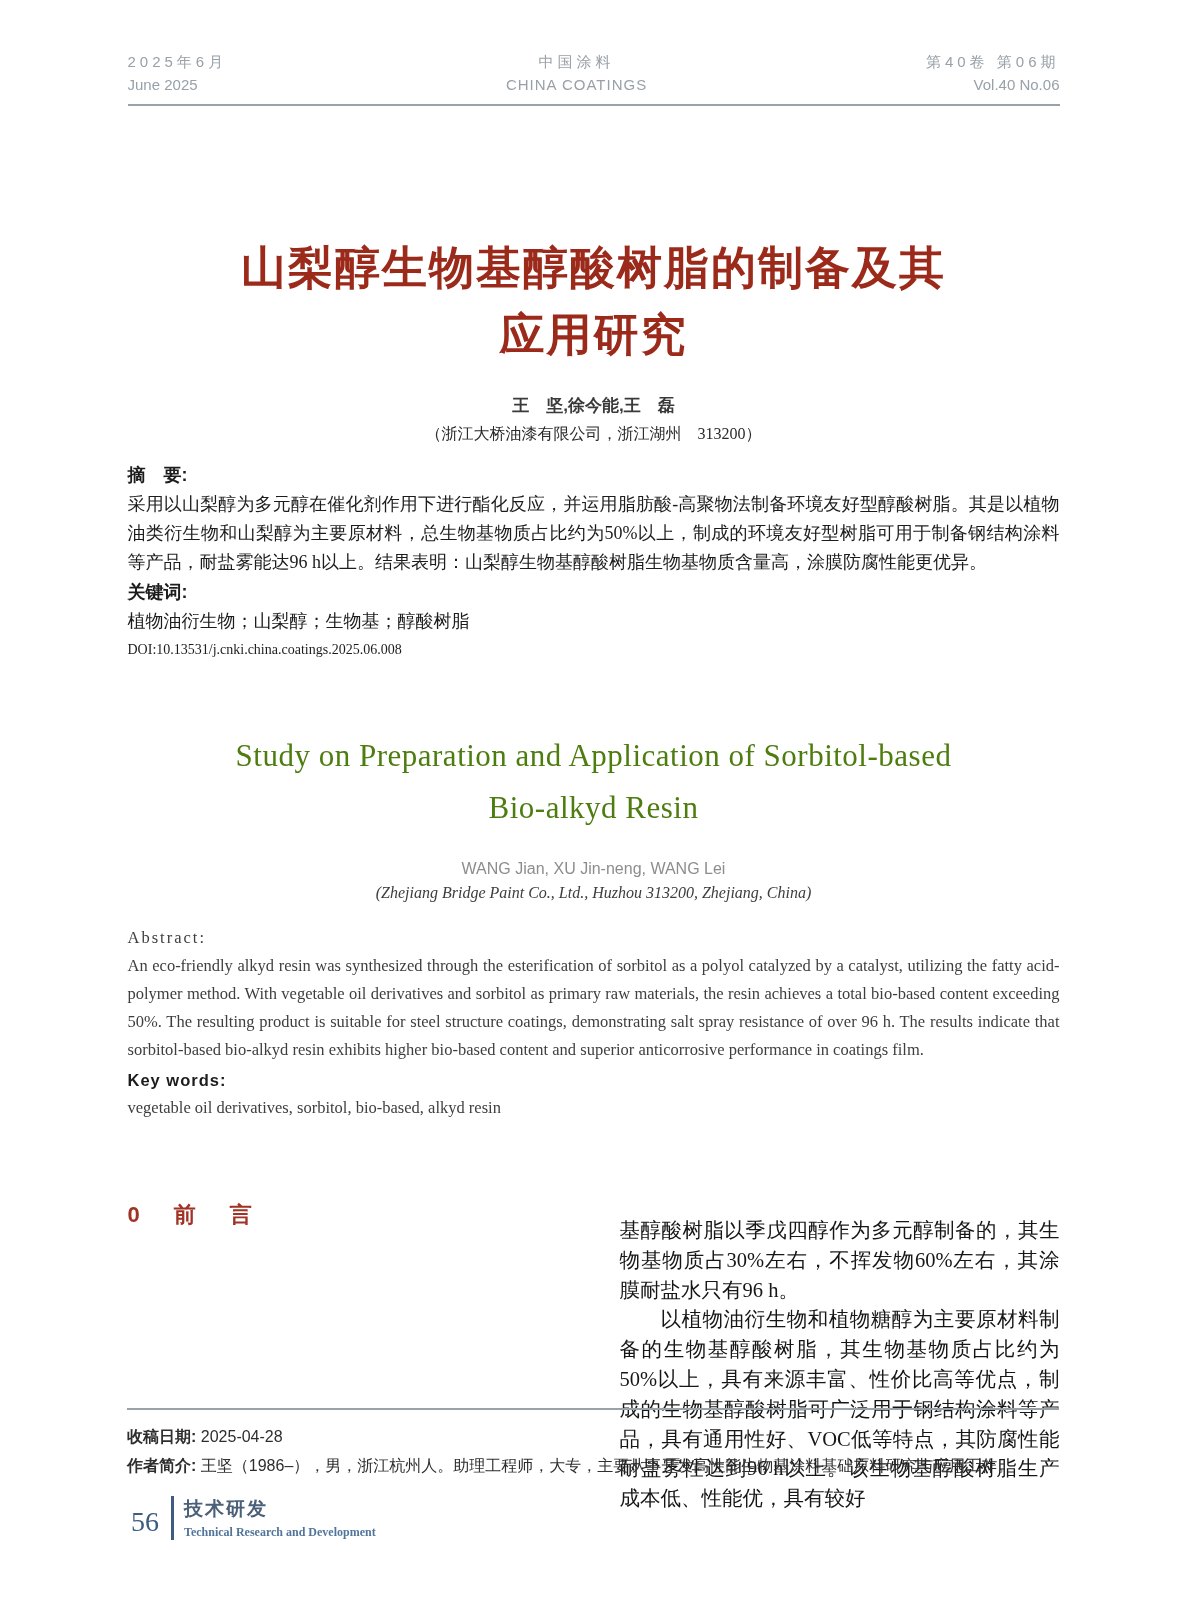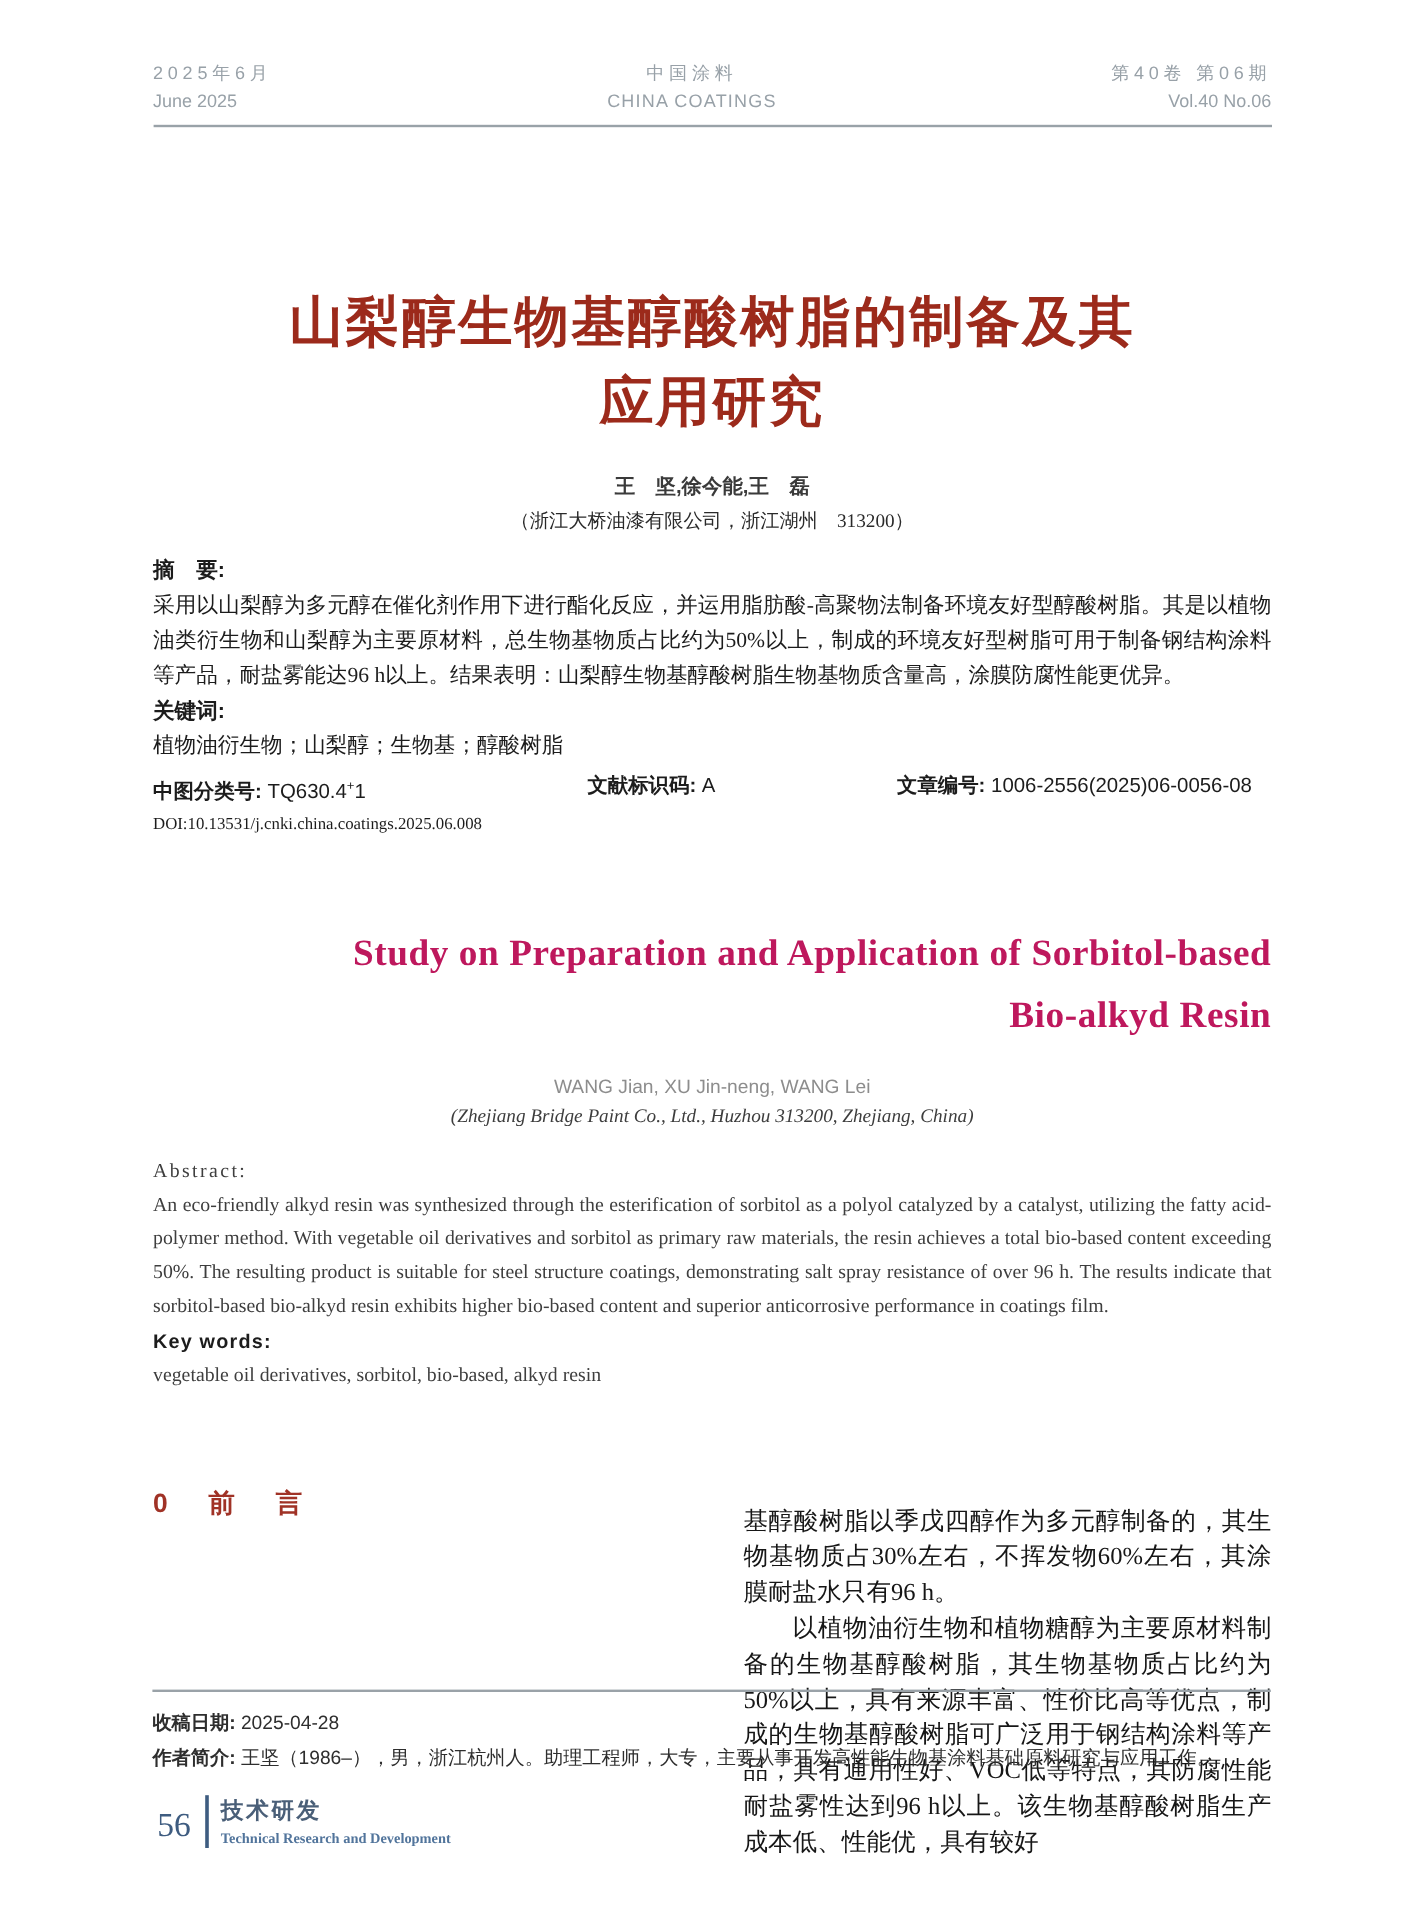"中图分类号: TQ630.4+1" div.meta-row { html: <div> <div> <span>中图分类号: </span><span><span>TQ630.4</span><sup>+</sup><span>1</span></span> </div> <div> <span>文献标识码: </span><span>A</span> </div> <div> <span>文章编号: </span><span>1006-2556(2025)06-0056-08</span> </div> </div> -> none }
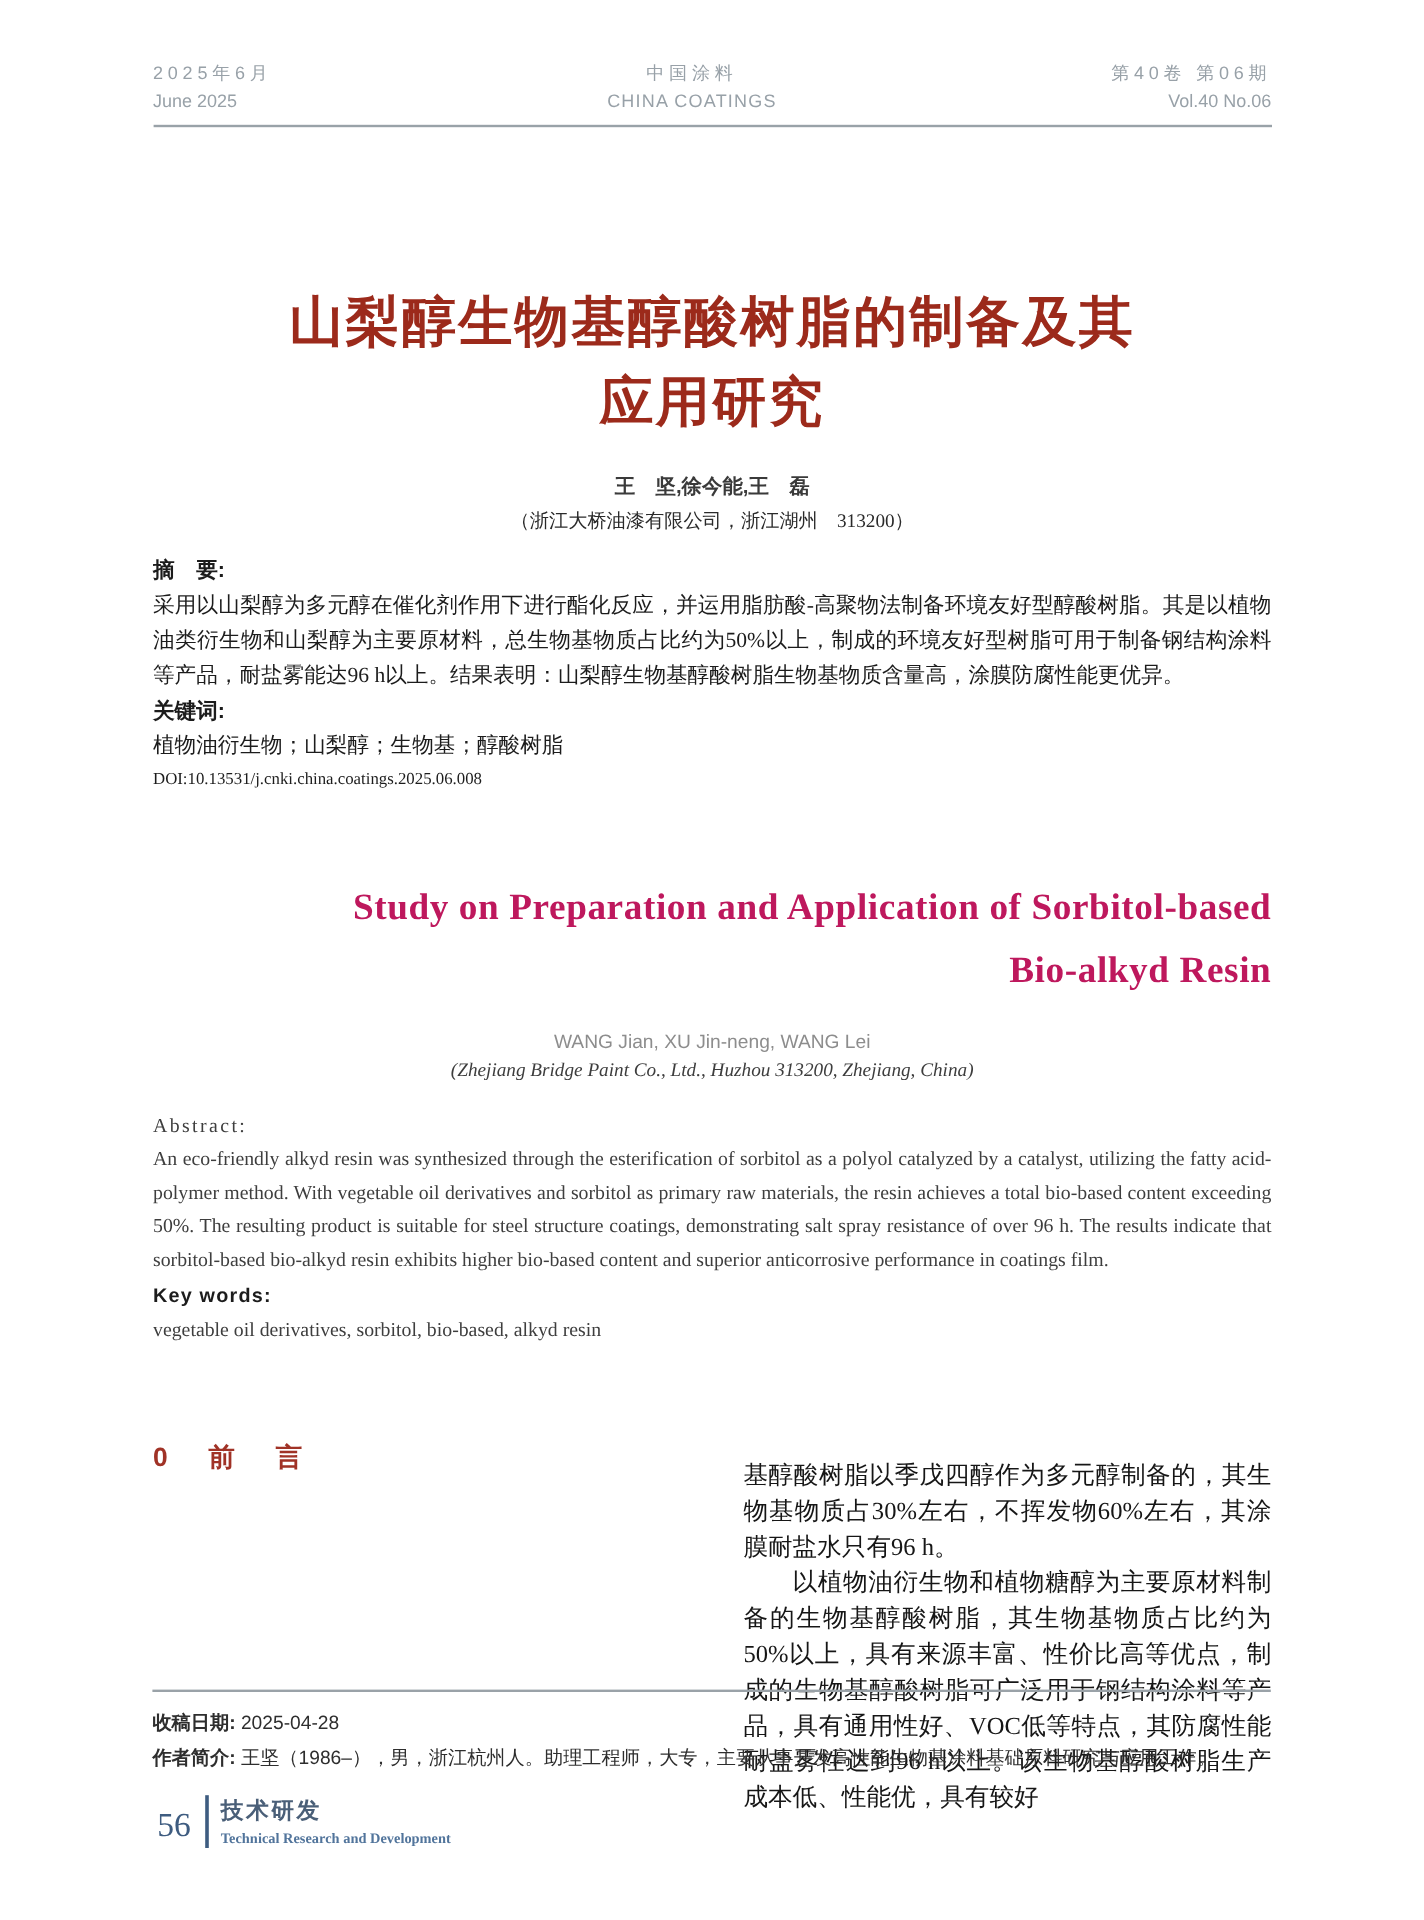"Study on Preparation and Application" .en-title { color: #be185d -> #4d7c0f; font-weight: bold -> normal; text-align: right -> center }
